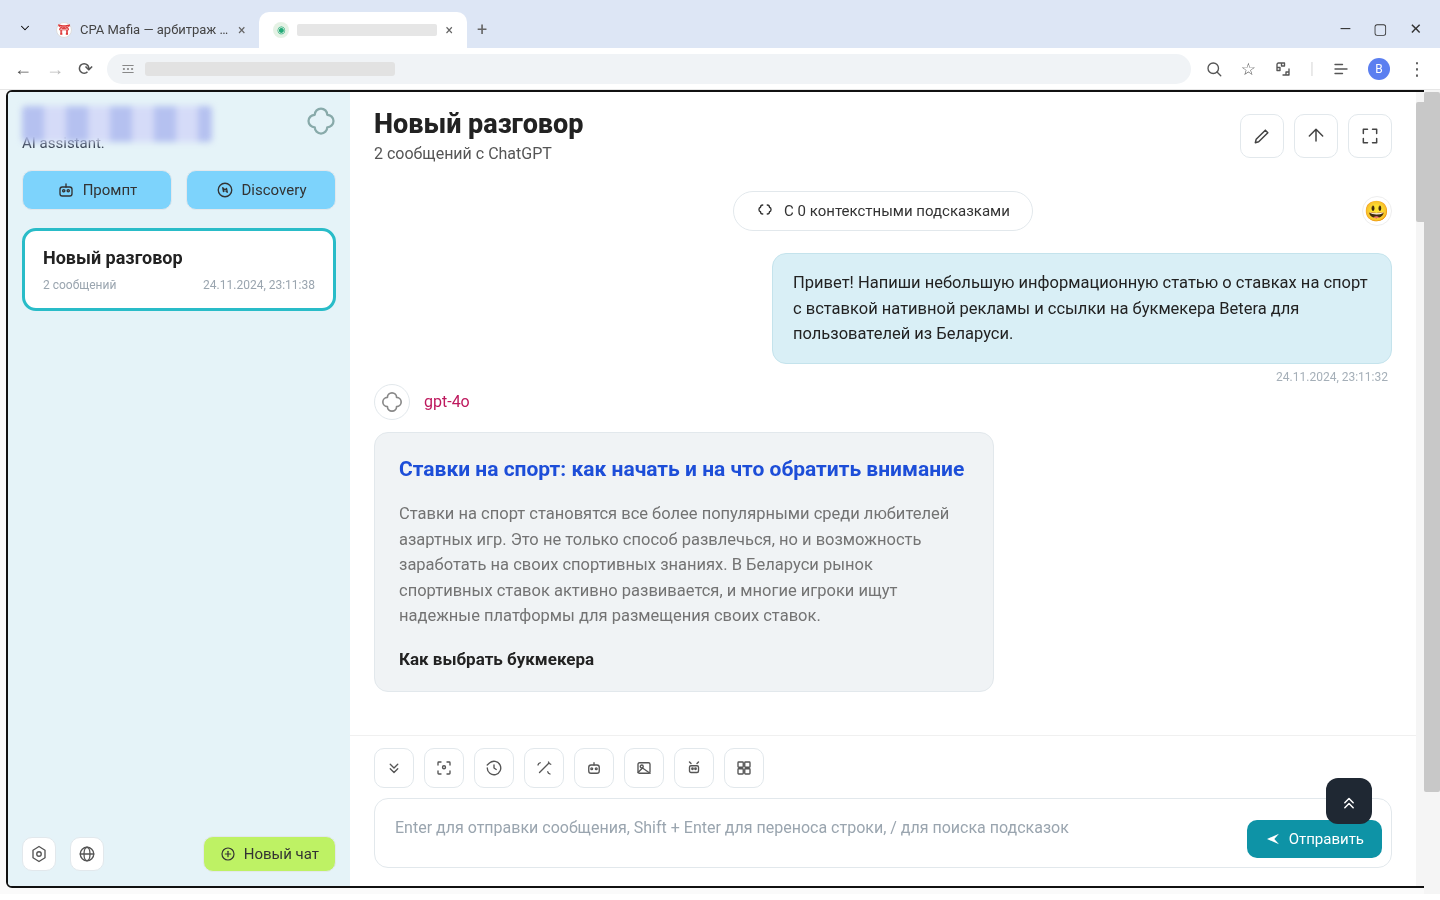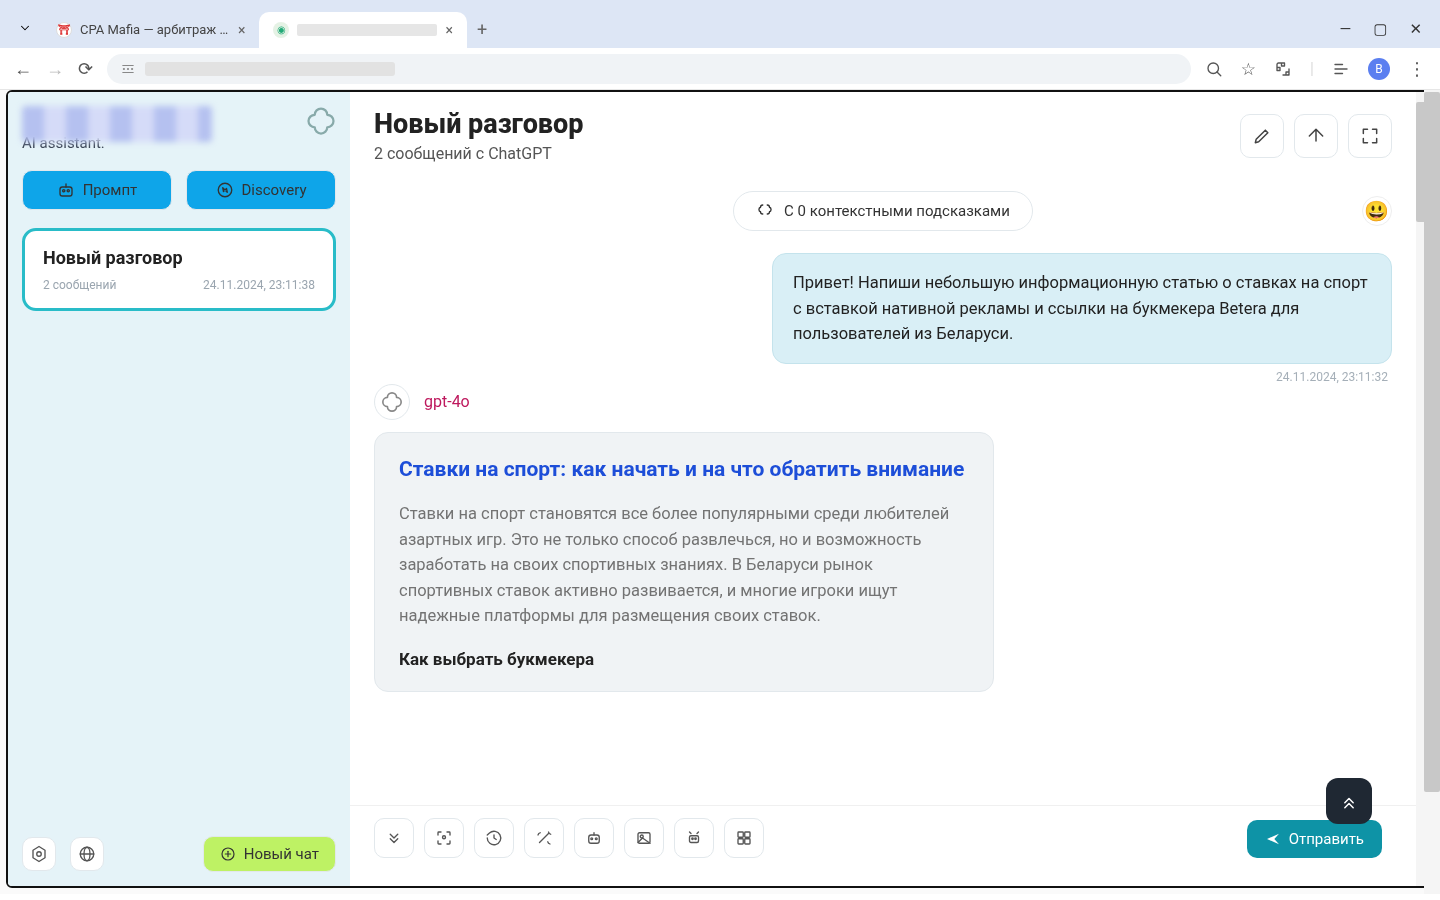"Промпт" .sbtn { background: #0ea5e9 -> #7dd3fc }
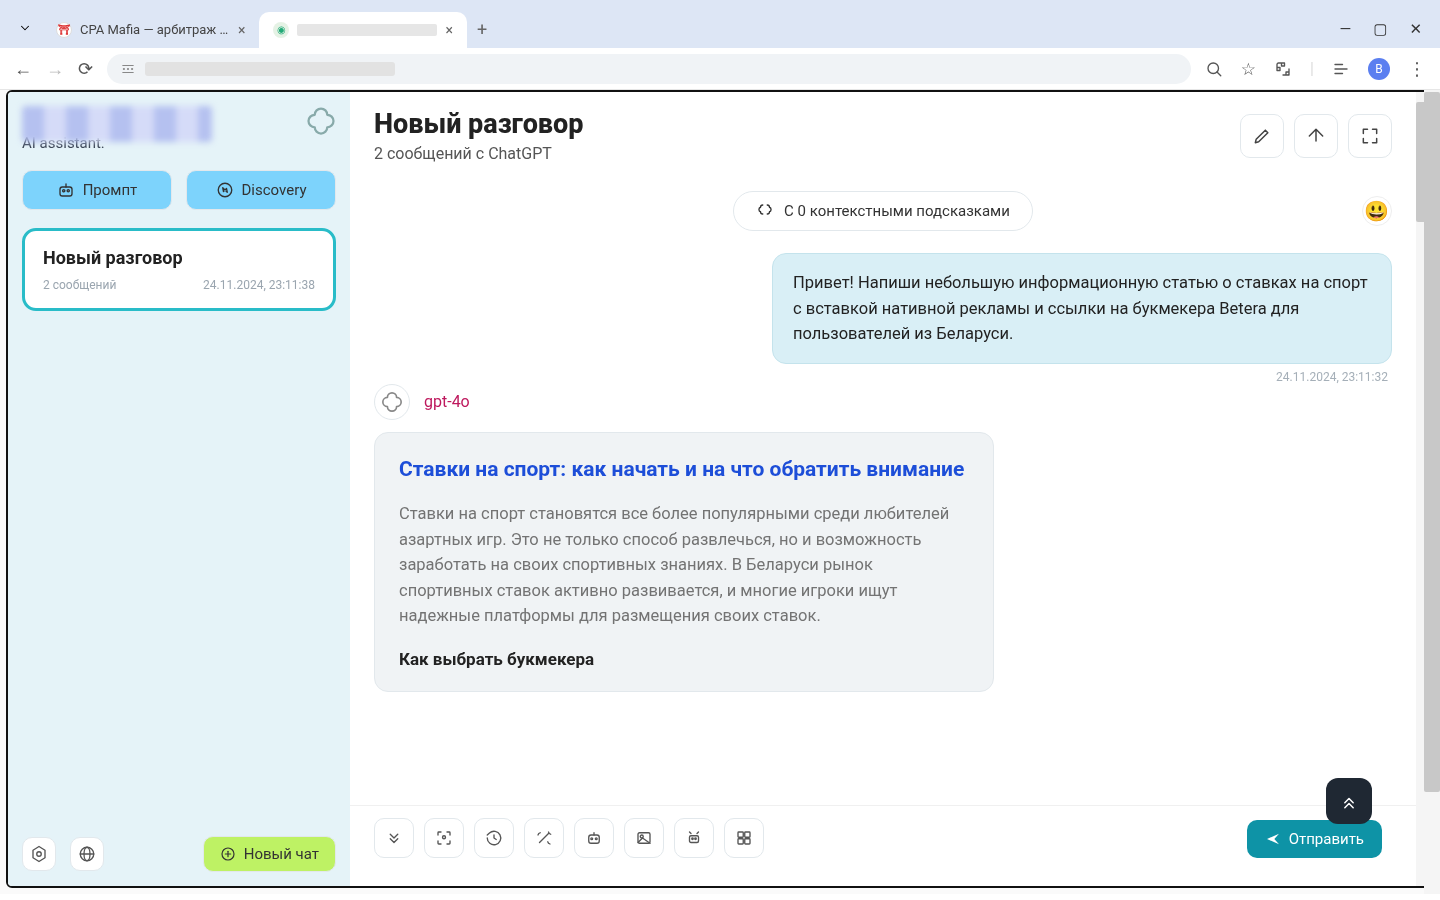"Enter для отправки сообщения, Shift" div.input-box { html: none -> <div>Enter для отправки сообщения, Shift + Enter для переноса строки, / для поиска подсказок</div> }
